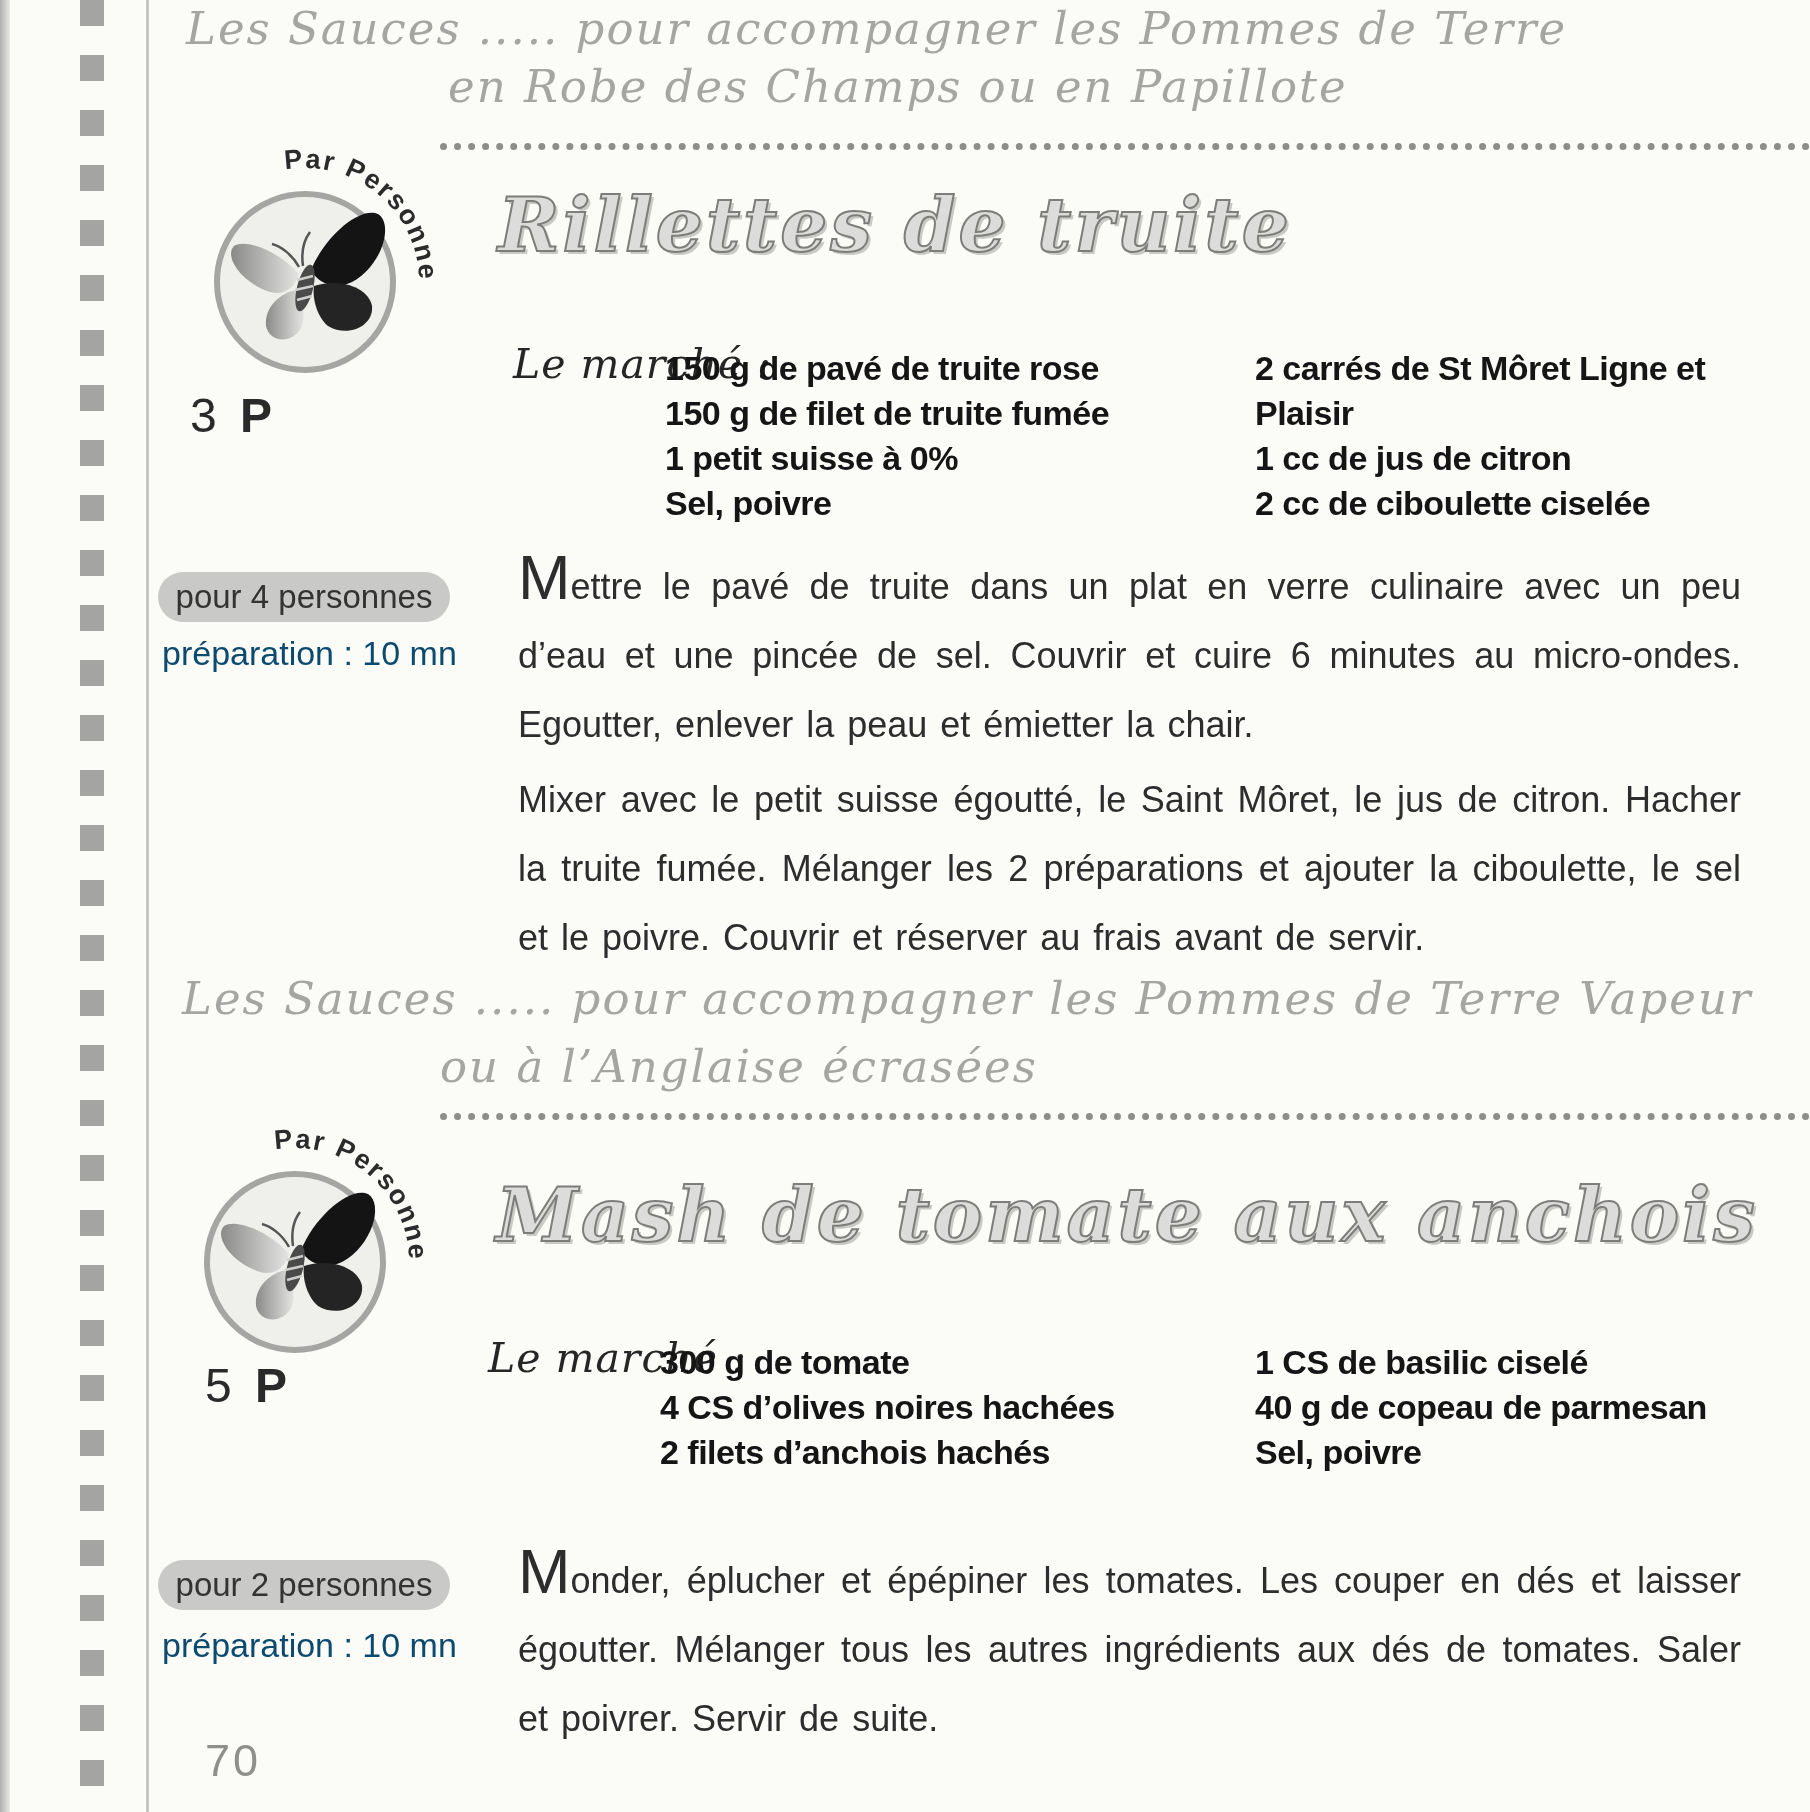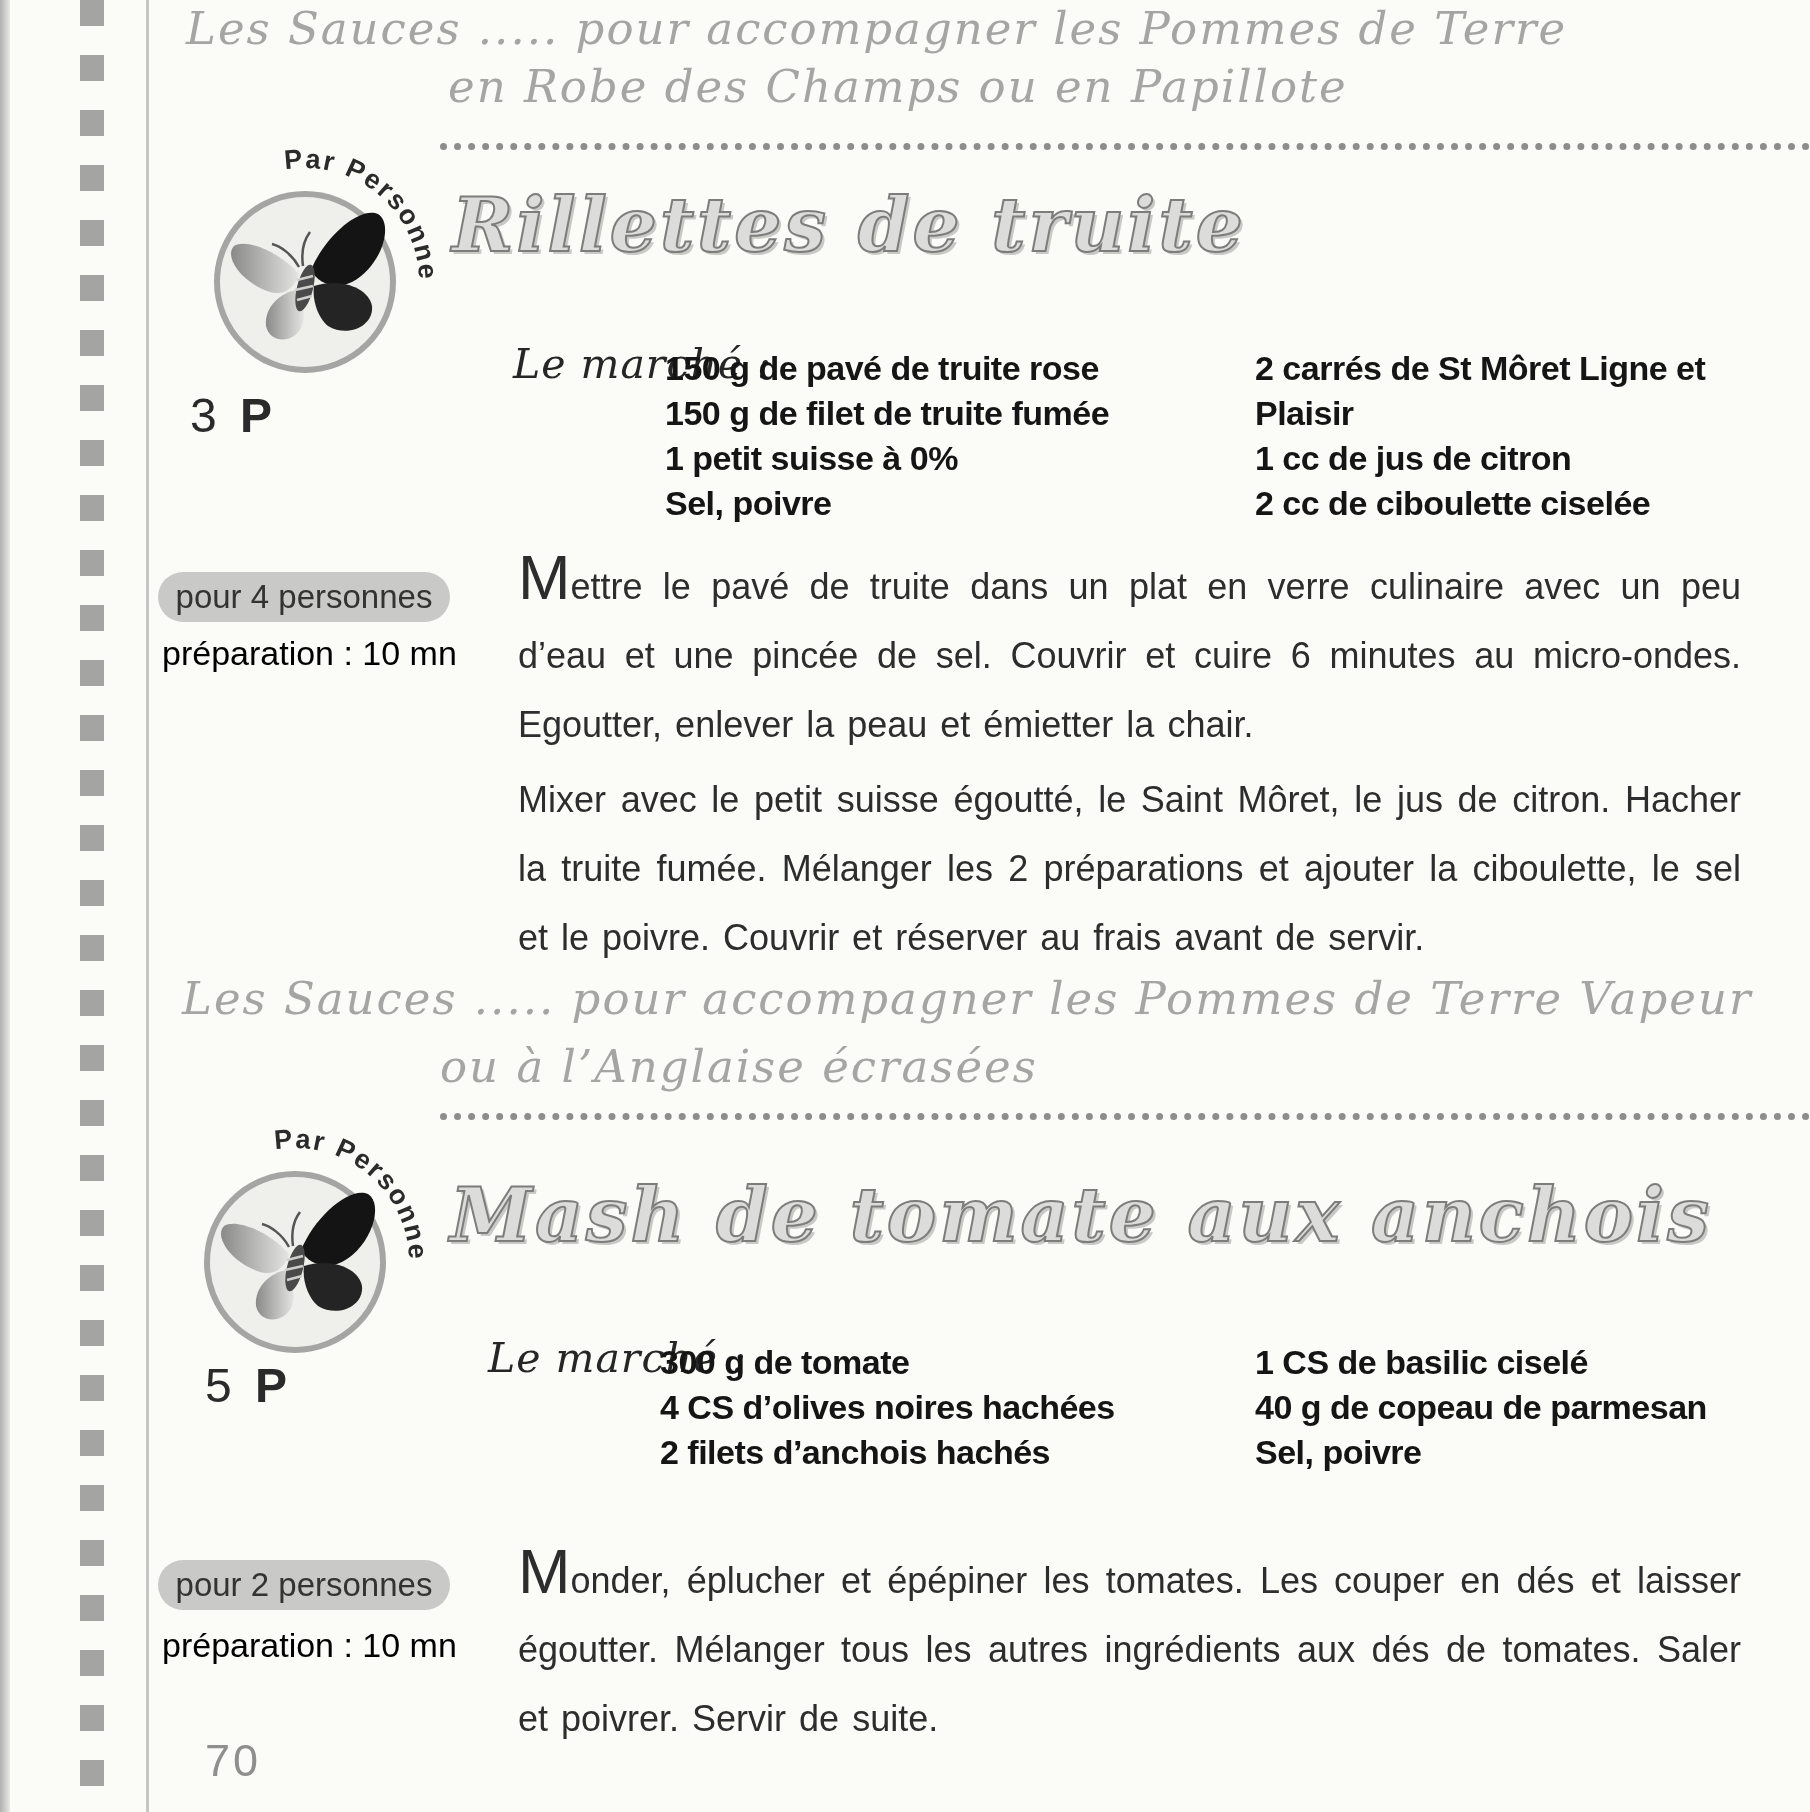"Rillettes de truite" .title { margin-left: none -> 46px }
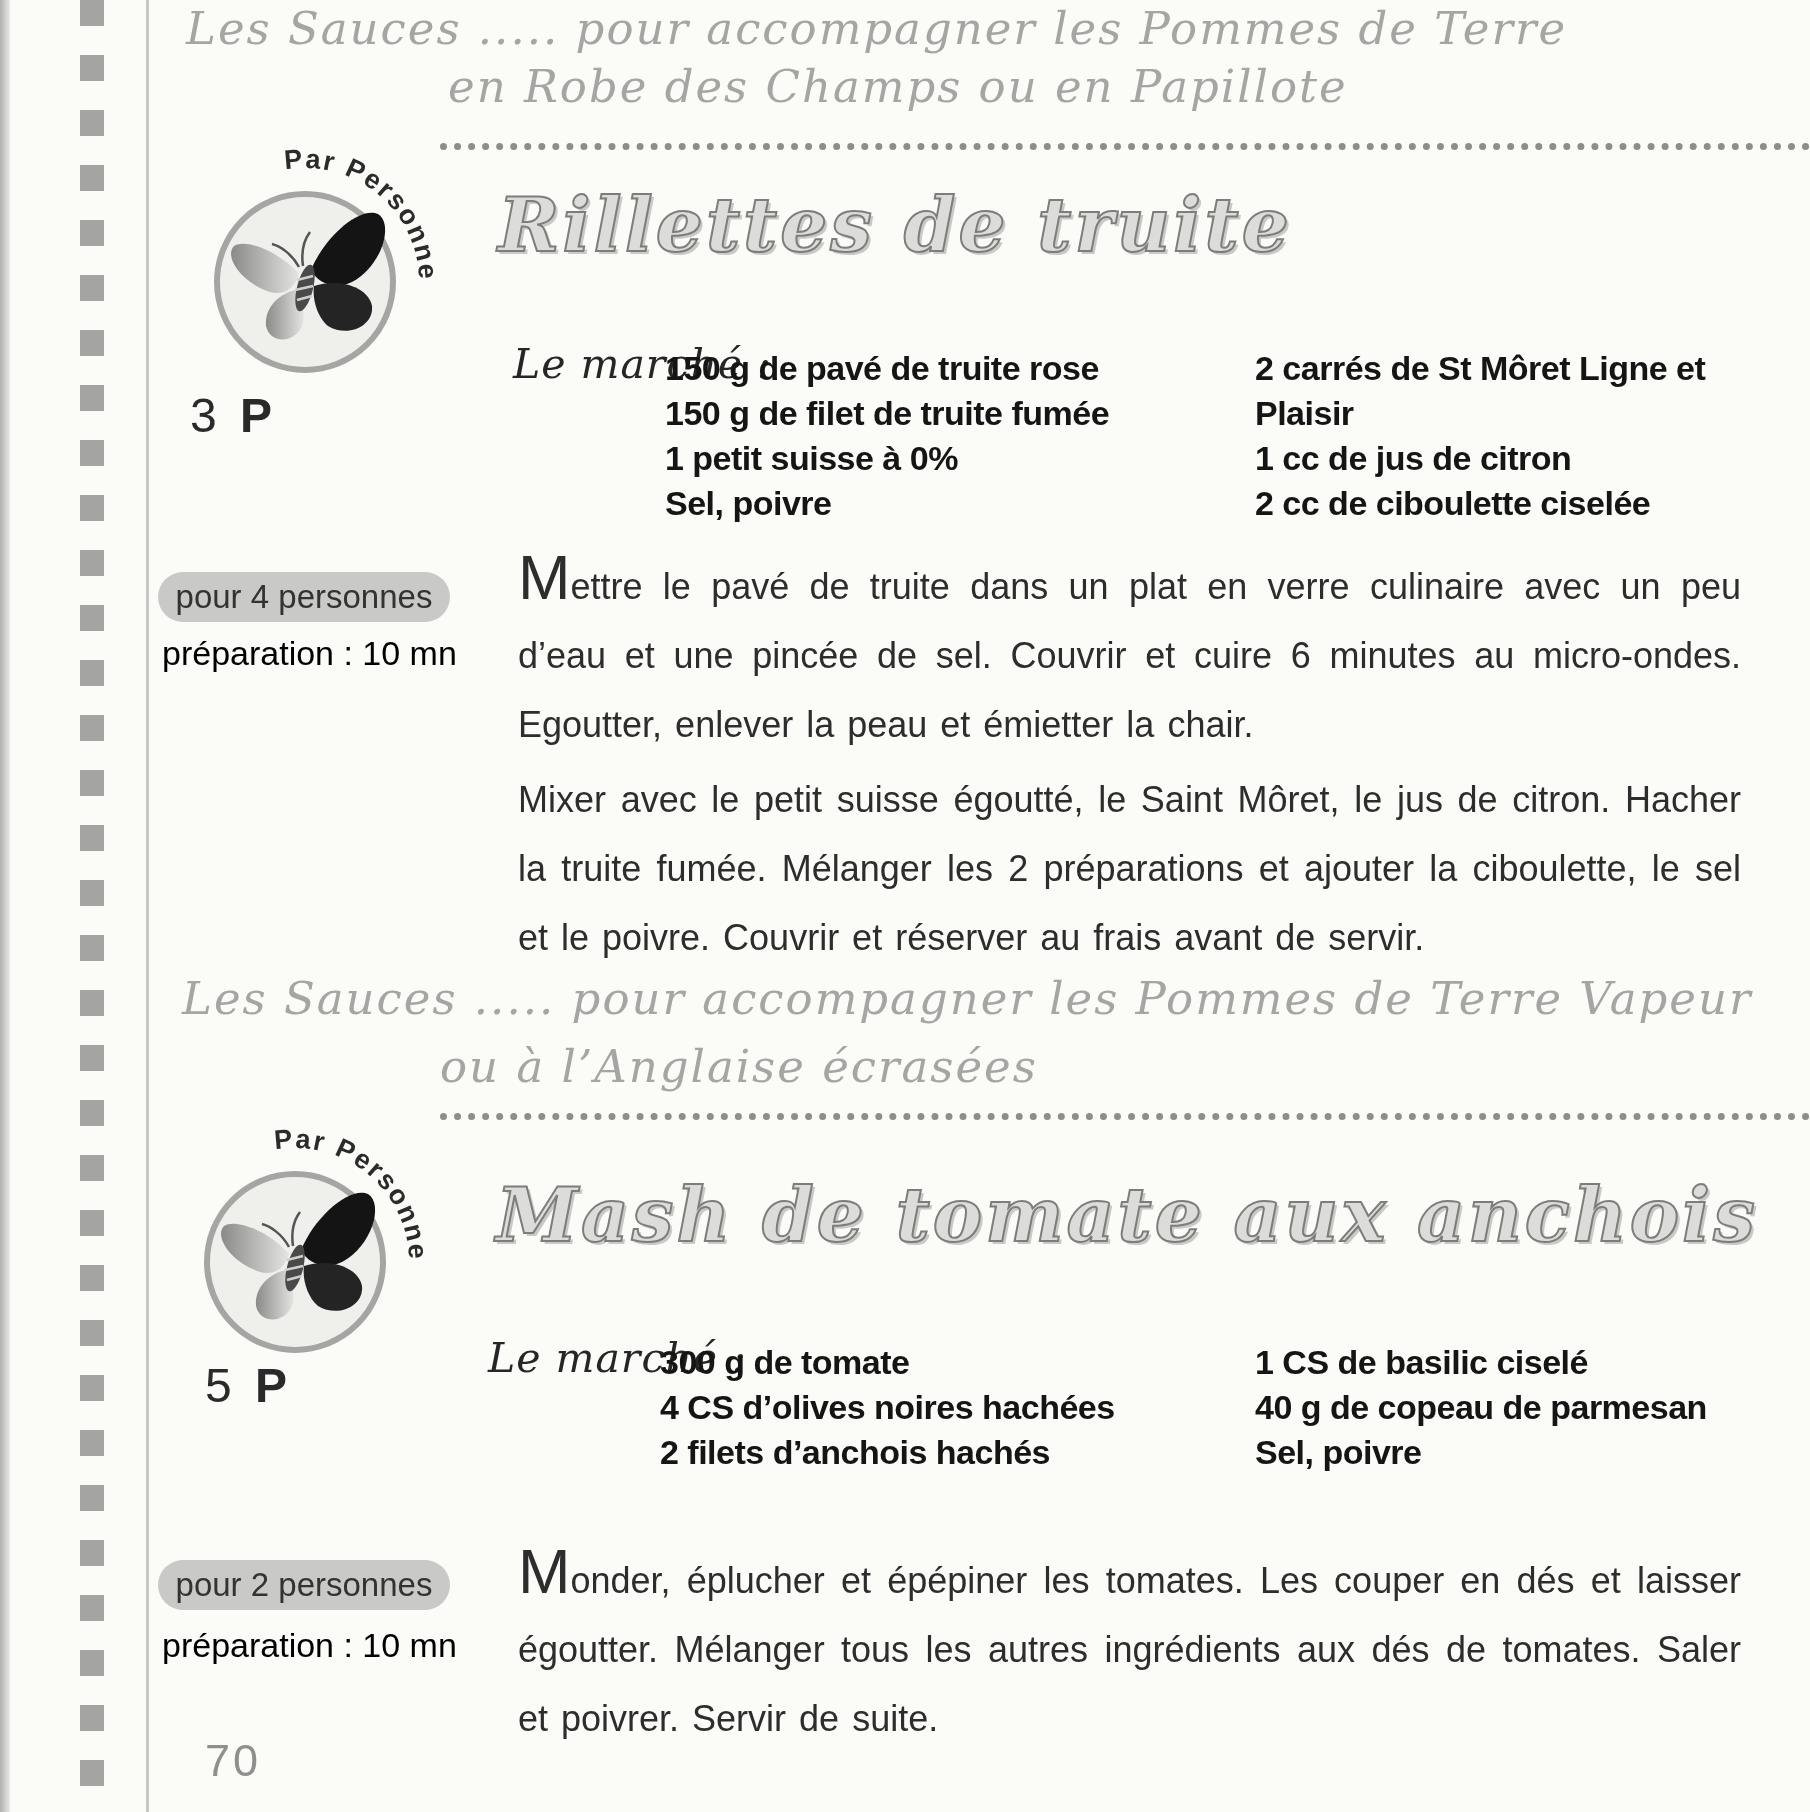"préparation : 10 mn" .prep { color: #000000 -> #0c4a6e }
